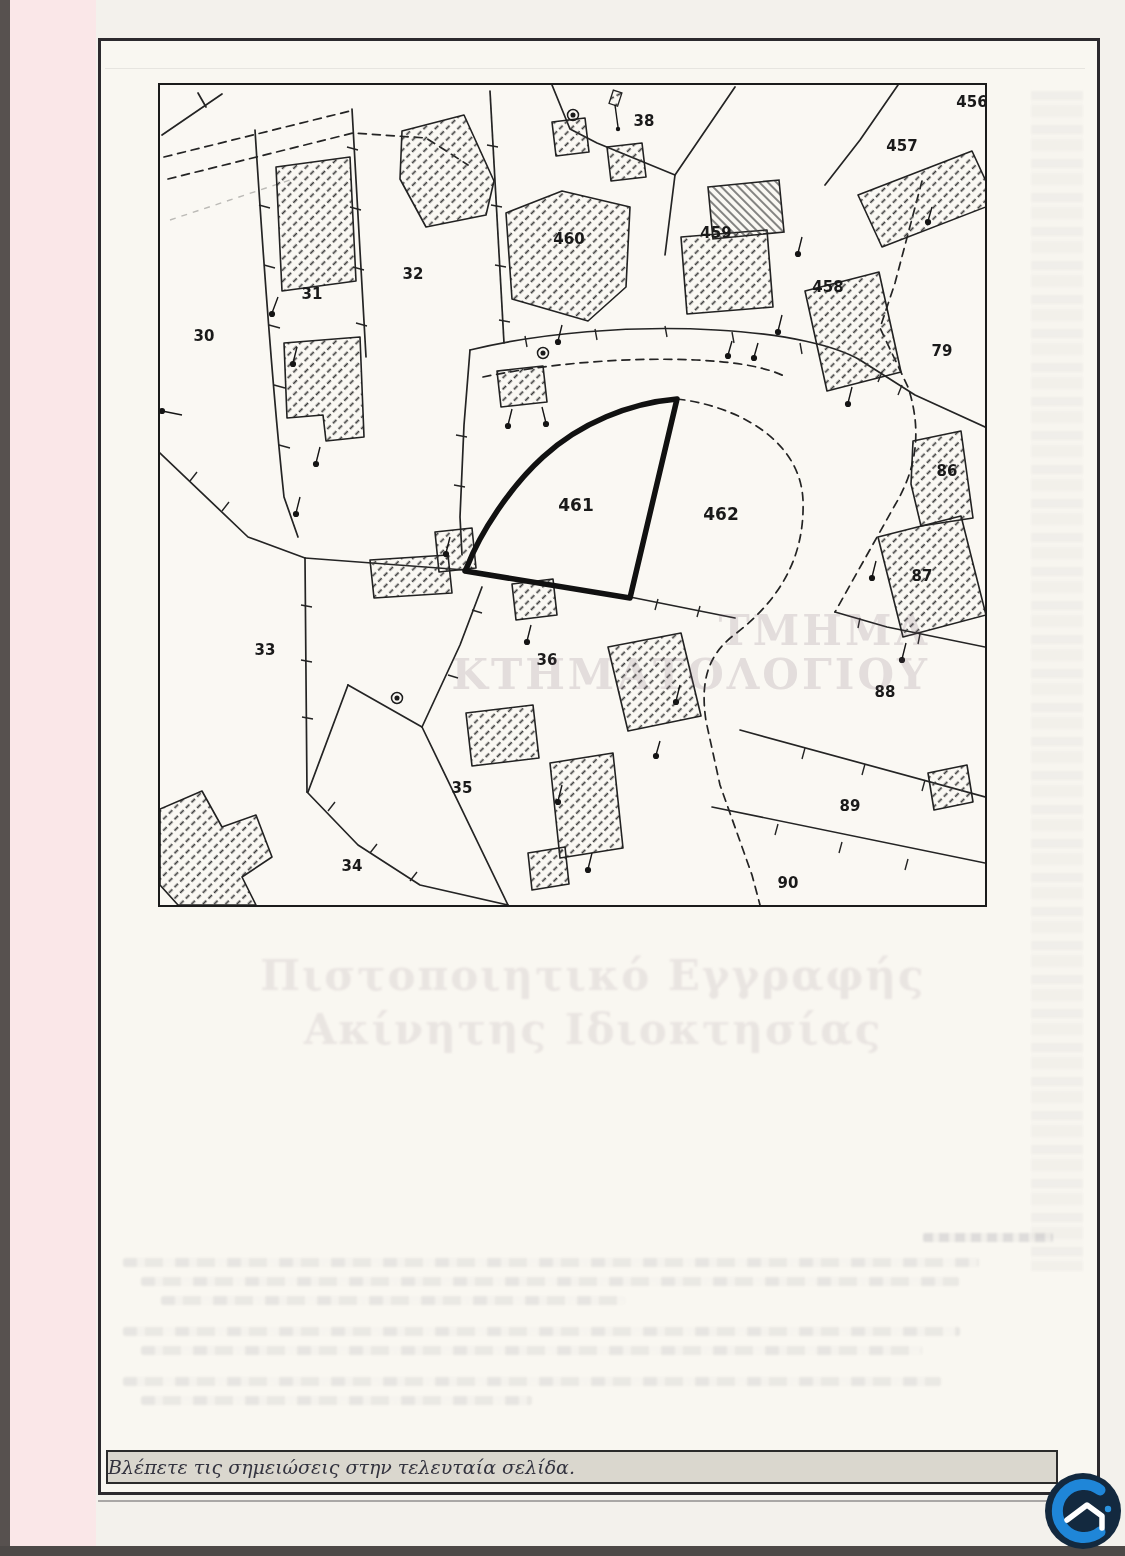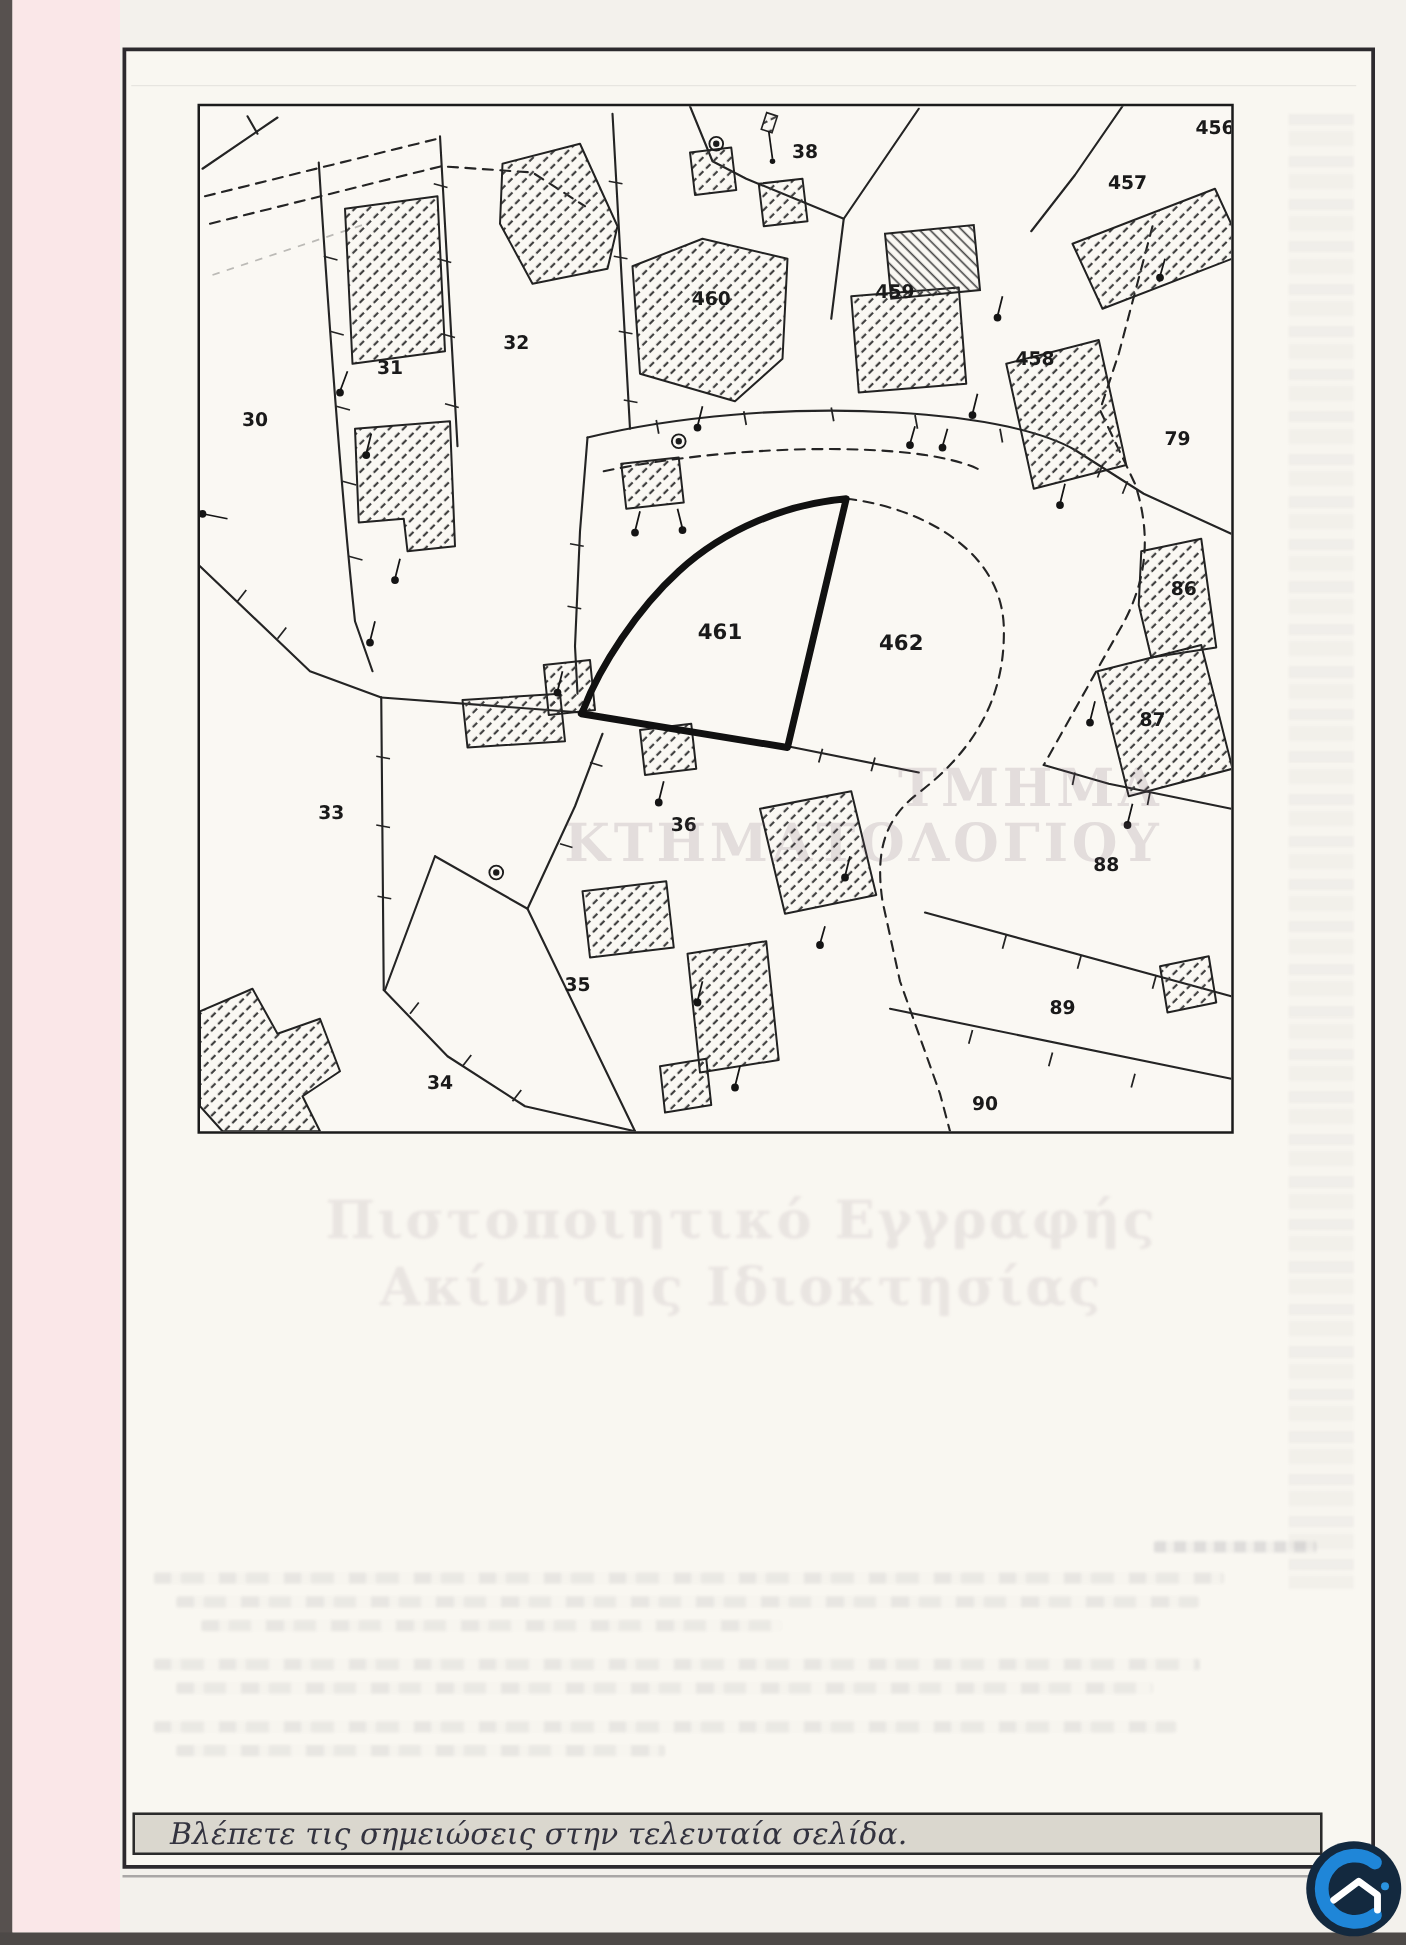"Βλέπετε τις σημειώσεις στην τελευταία" .footer-bar { font-size: 24px -> 19px; padding-left: 28px -> 0 }
